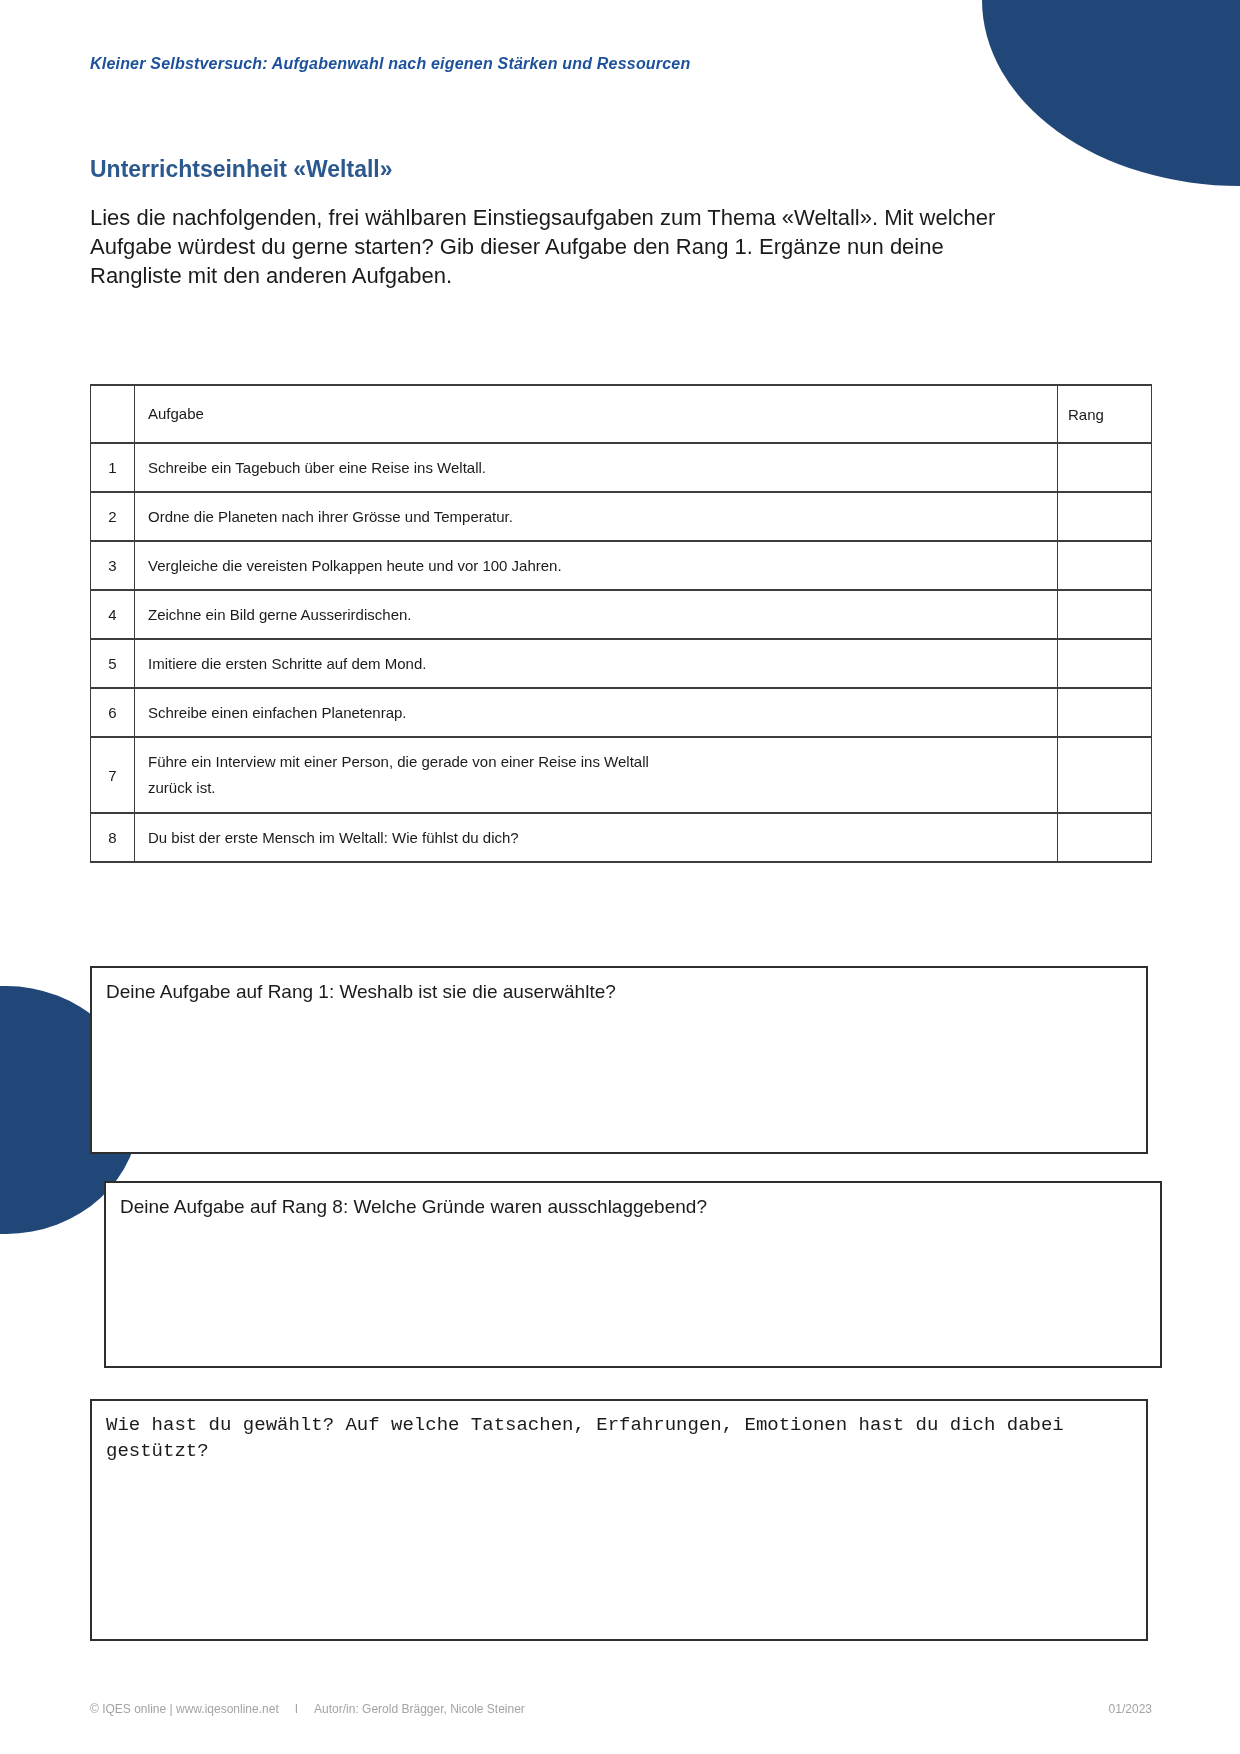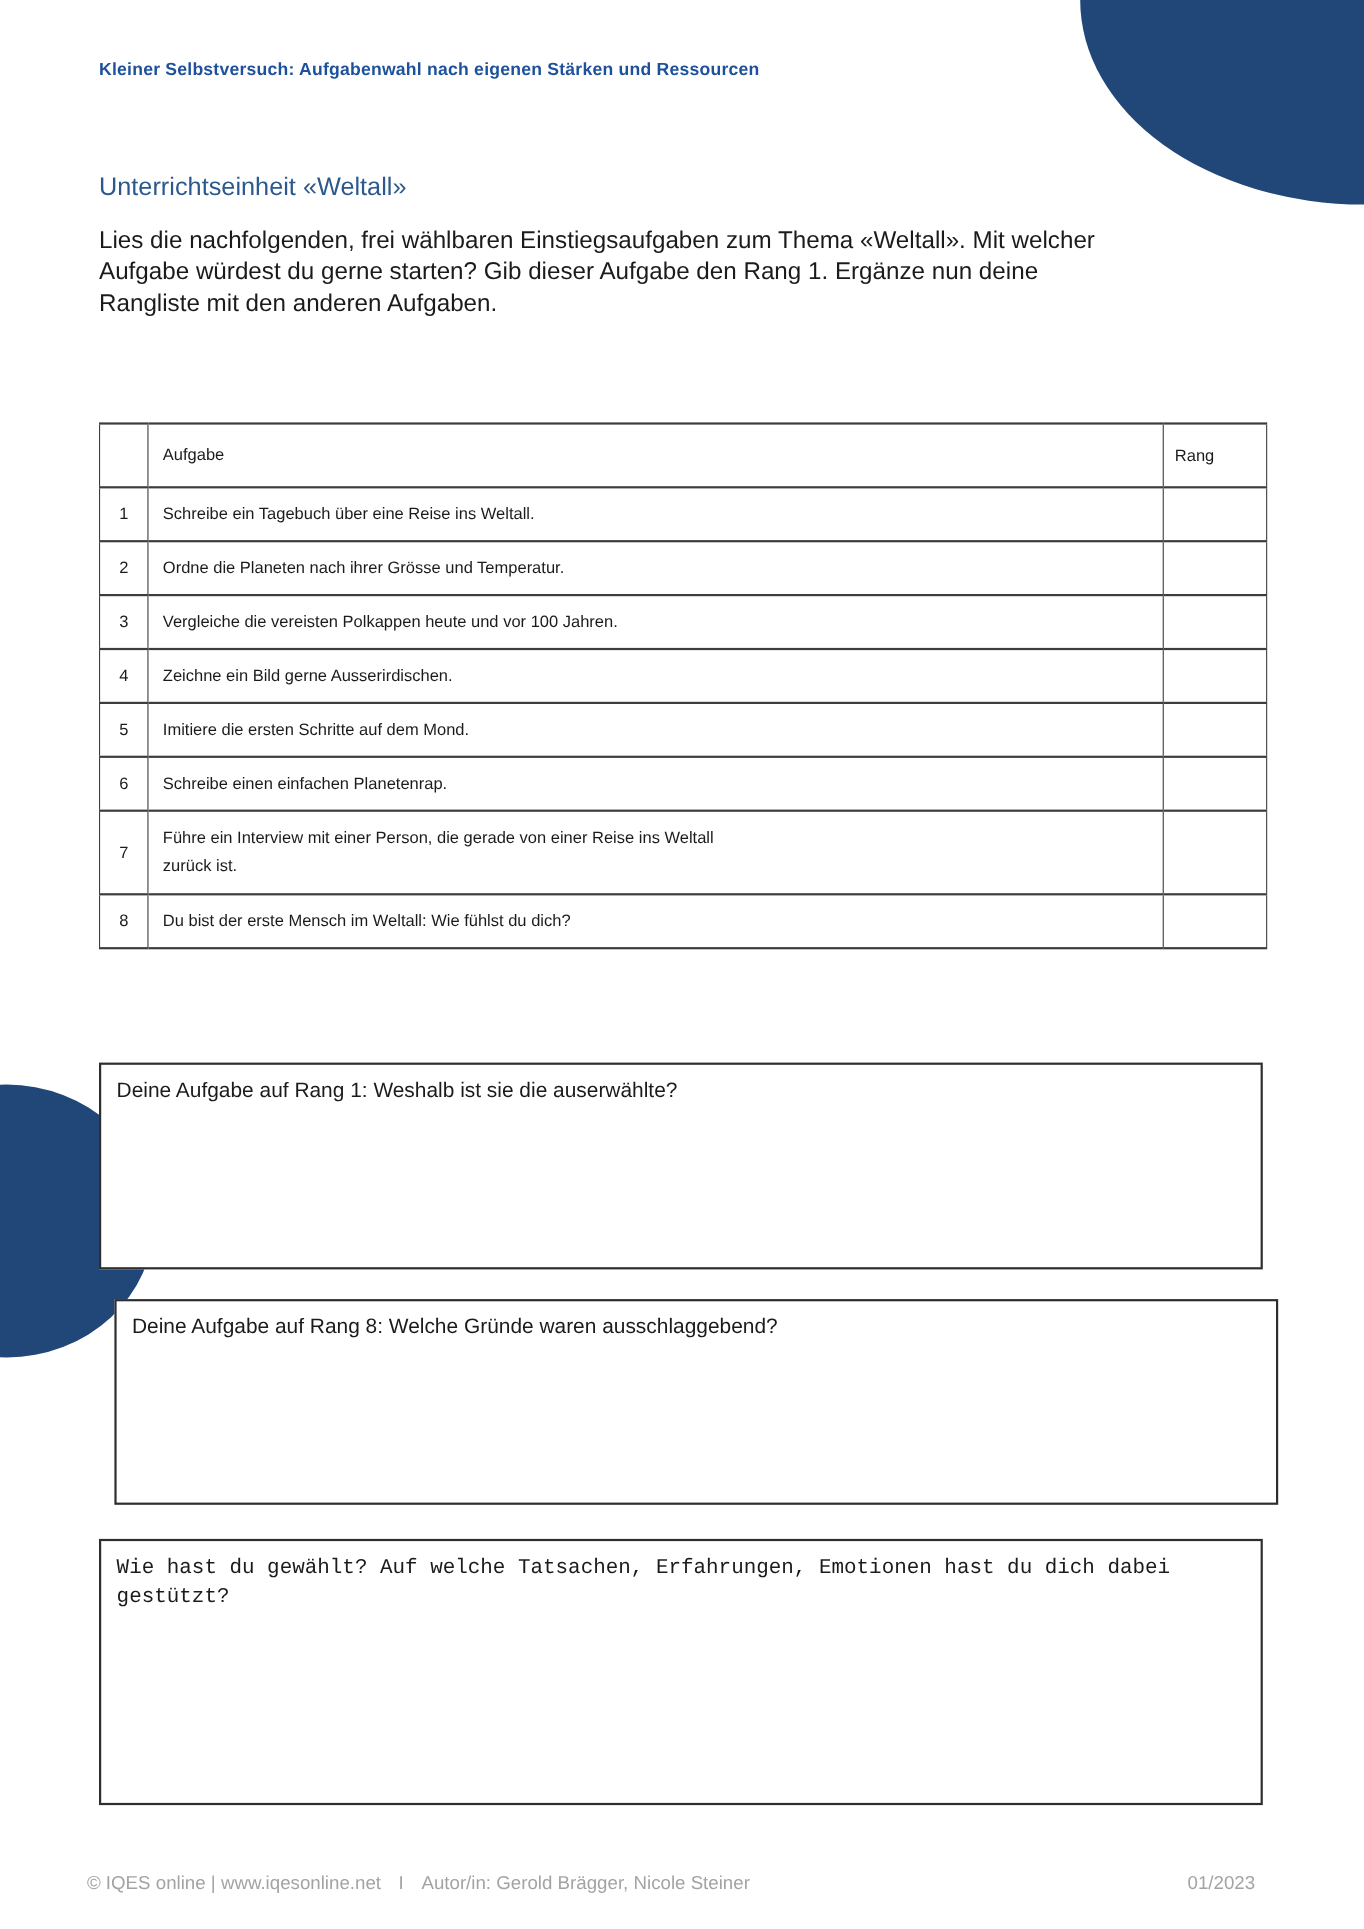"Kleiner Selbstversuch: Aufgabenwahl nach" .eyebrow { font-style: none -> italic }
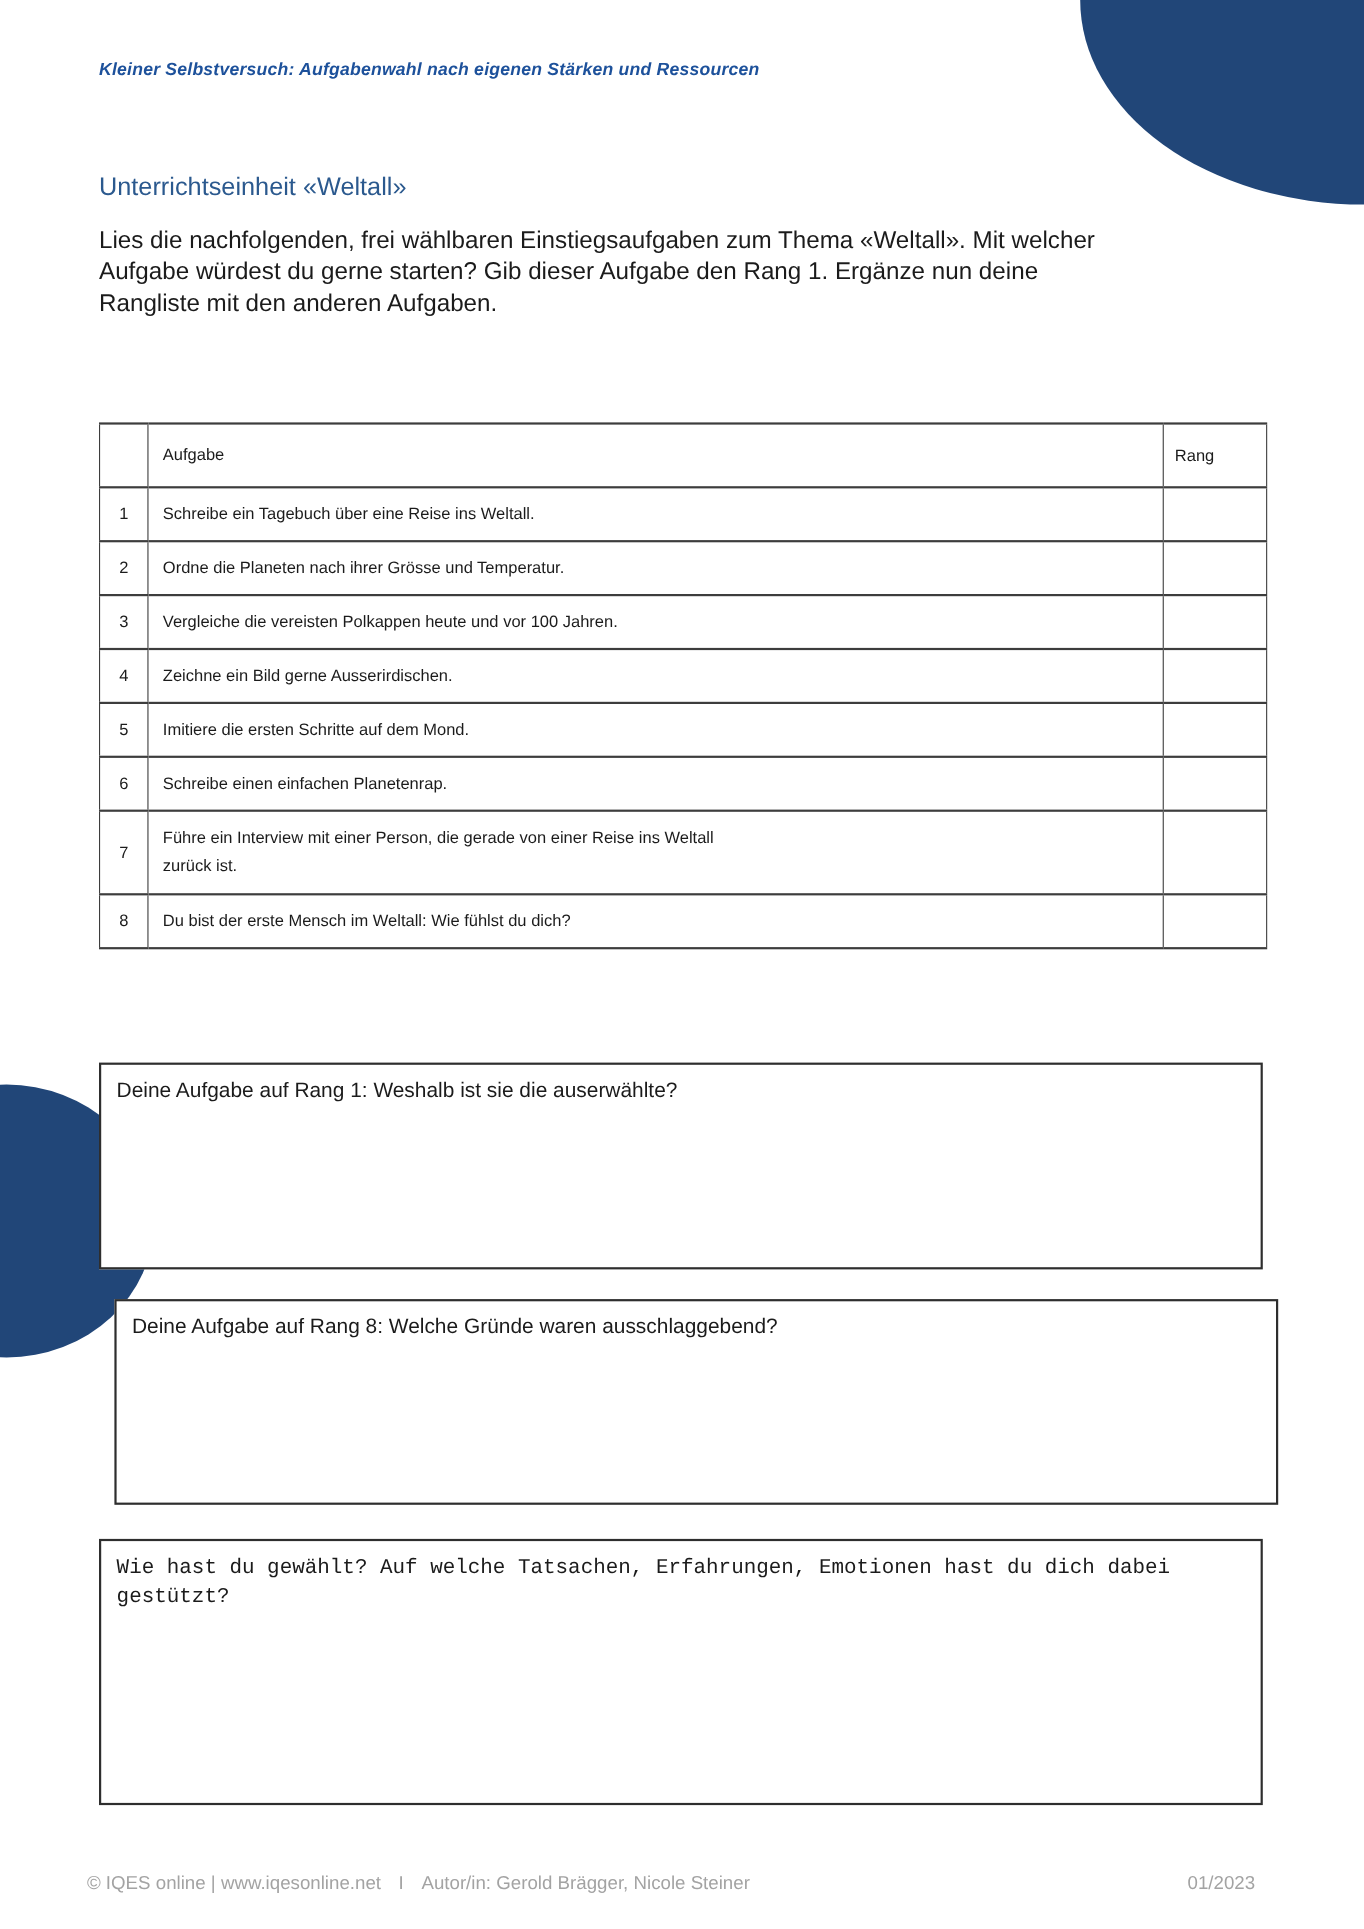"Unterrichtseinheit «Weltall»" .doc-title { font-weight: normal -> bold }
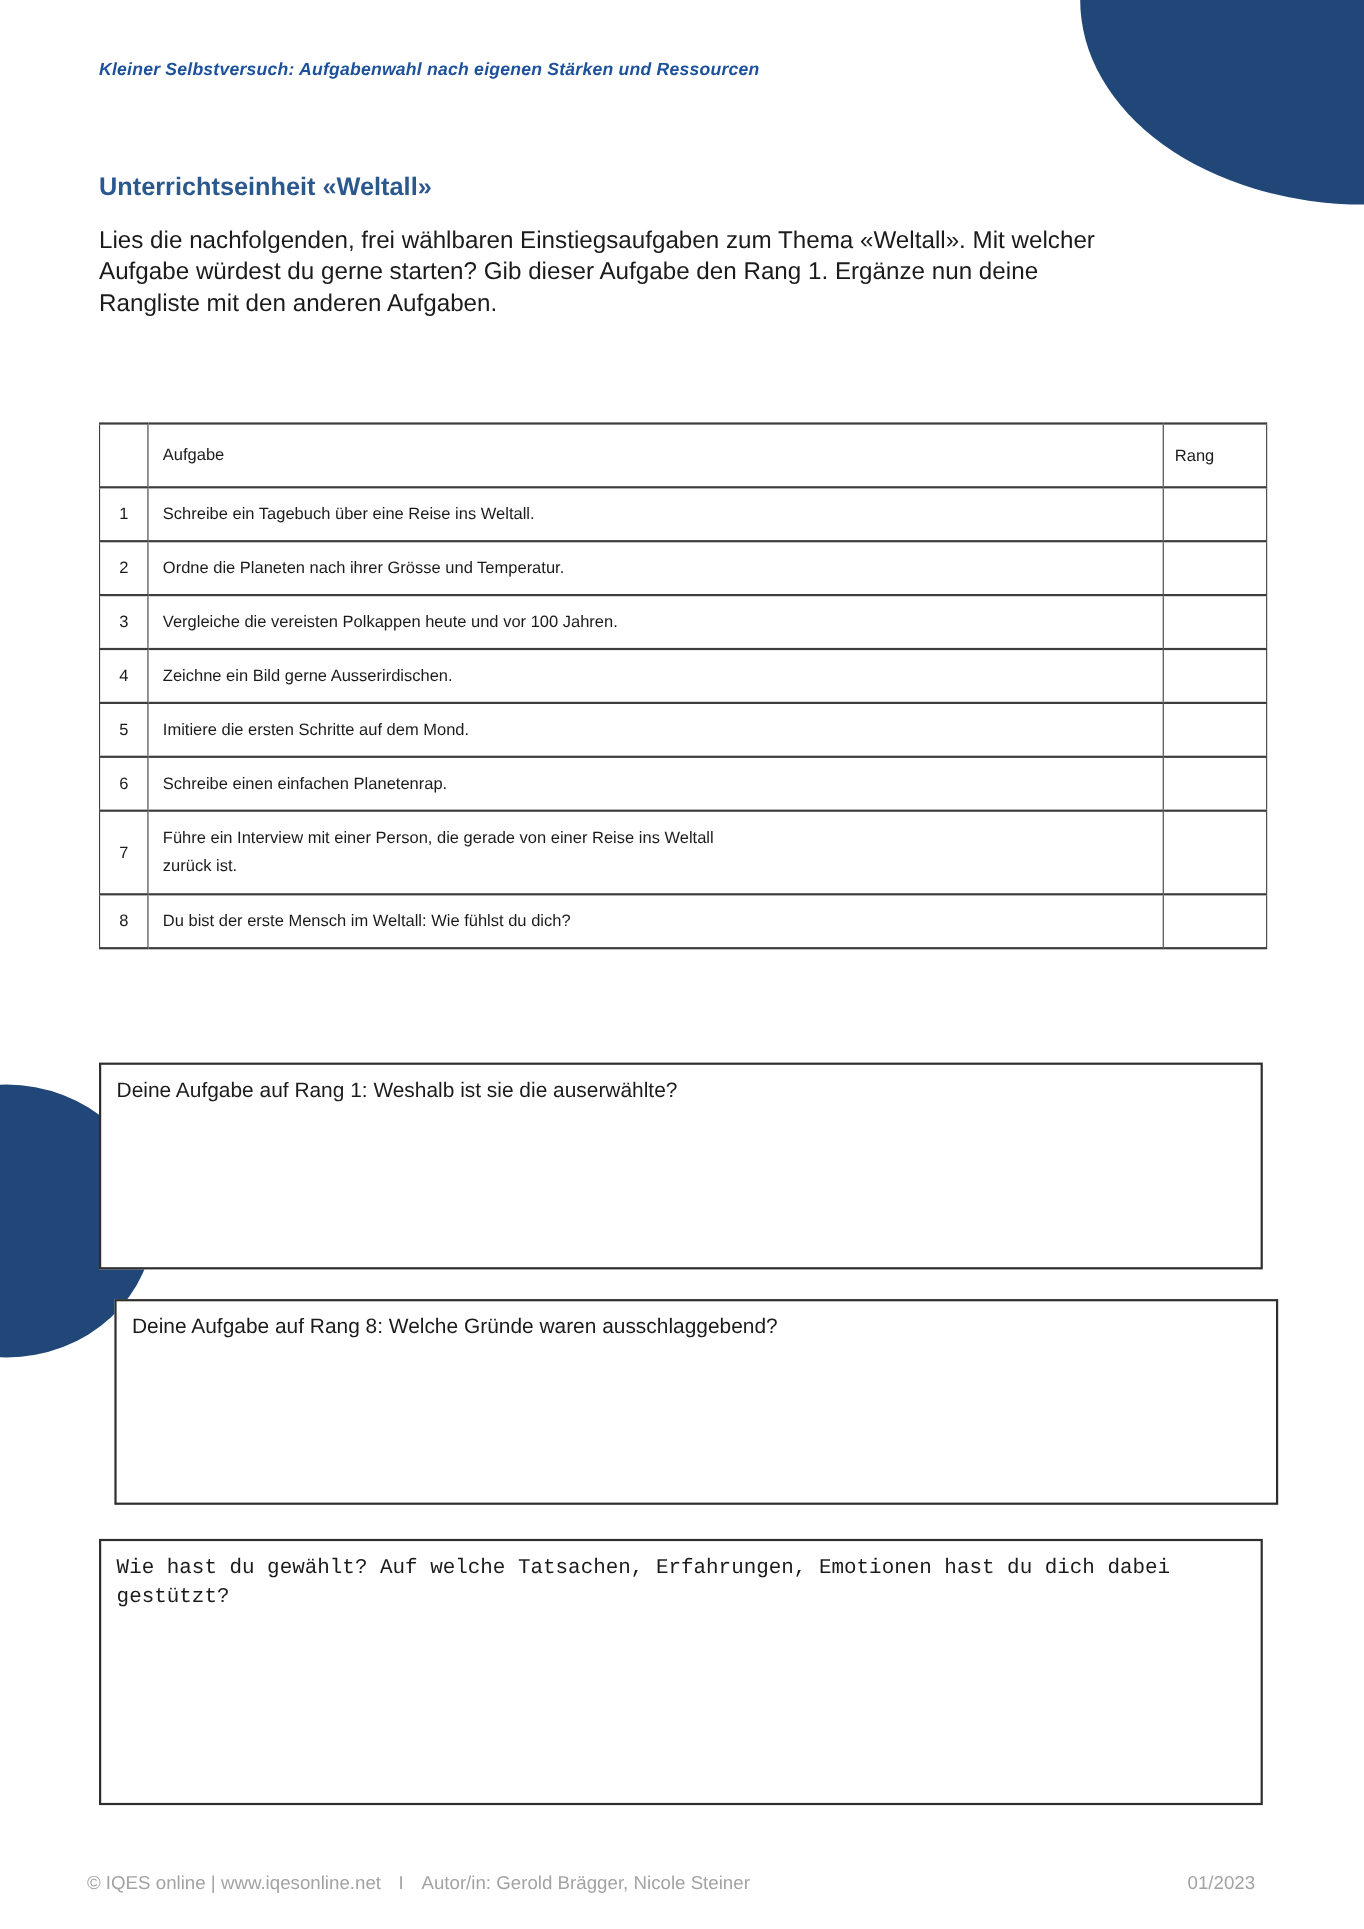"© IQES online | www.iqesonline.net" .footer { font-size: 17px -> 12px; left: 79px -> 90px }
